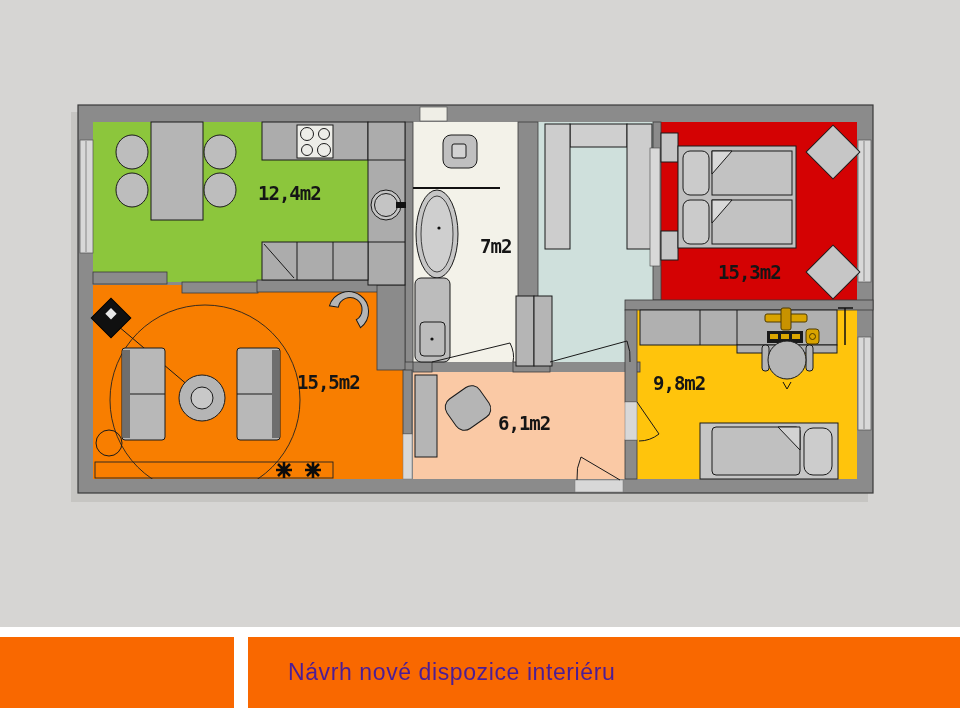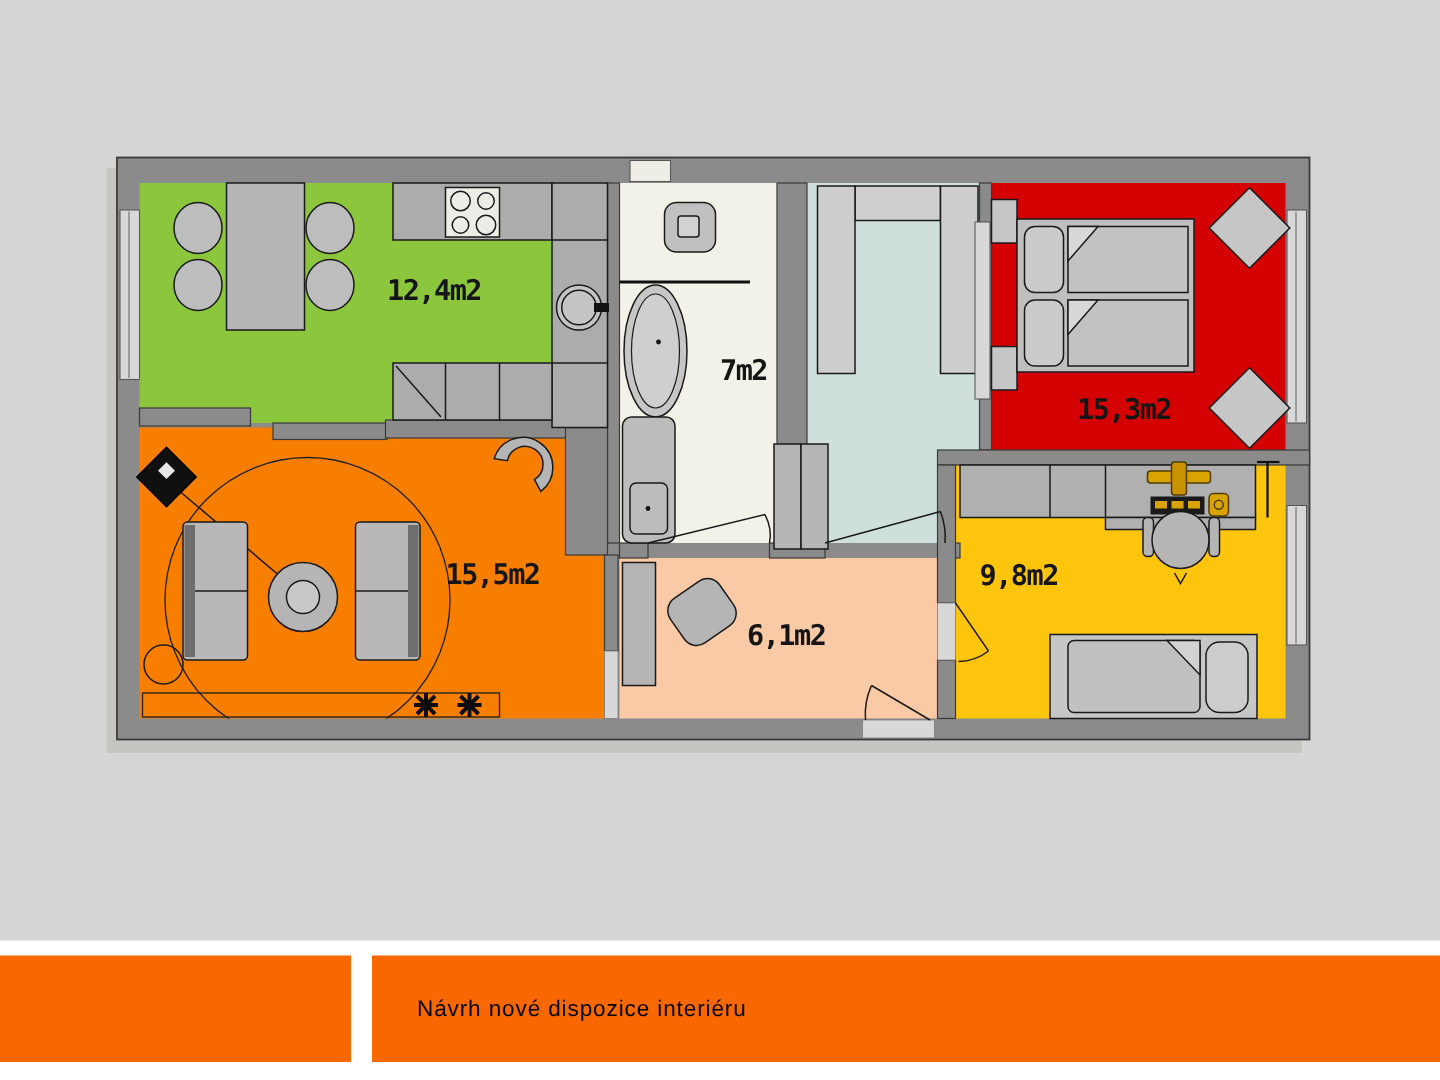"Návrh nové dispozice interiéru" .slide-title { color: #000000 -> #4c1d95; font-size: 15px -> 23px; padding-left: 30px -> 40px }
